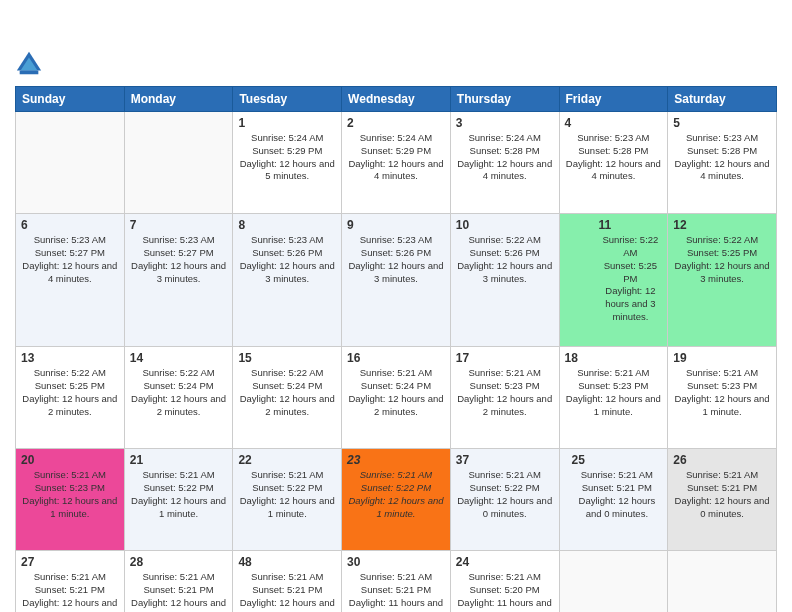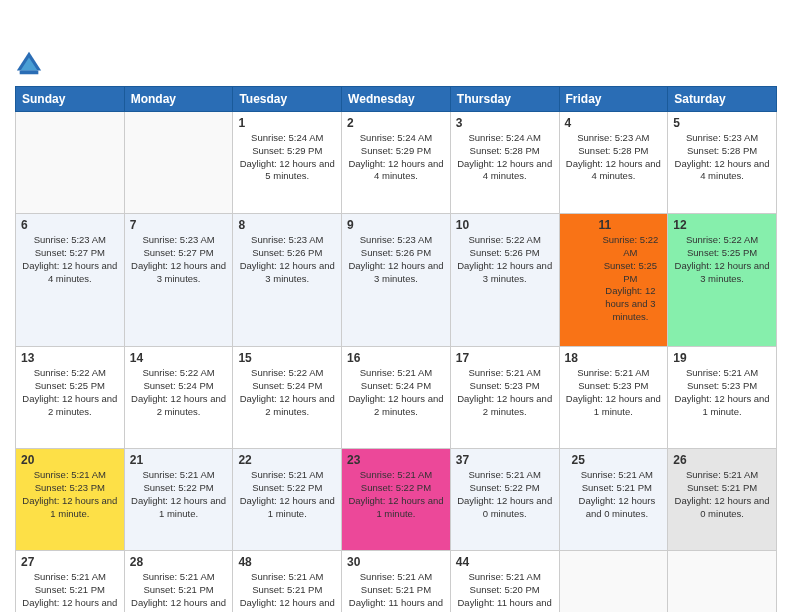"11" td { background: #f97316 -> #86efac }
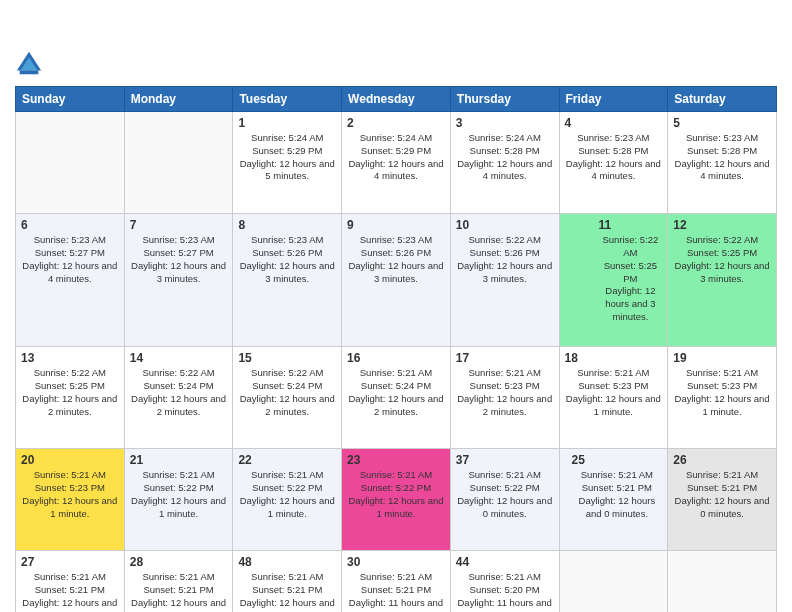"20" td { background: #fde047 -> #ec4899 }
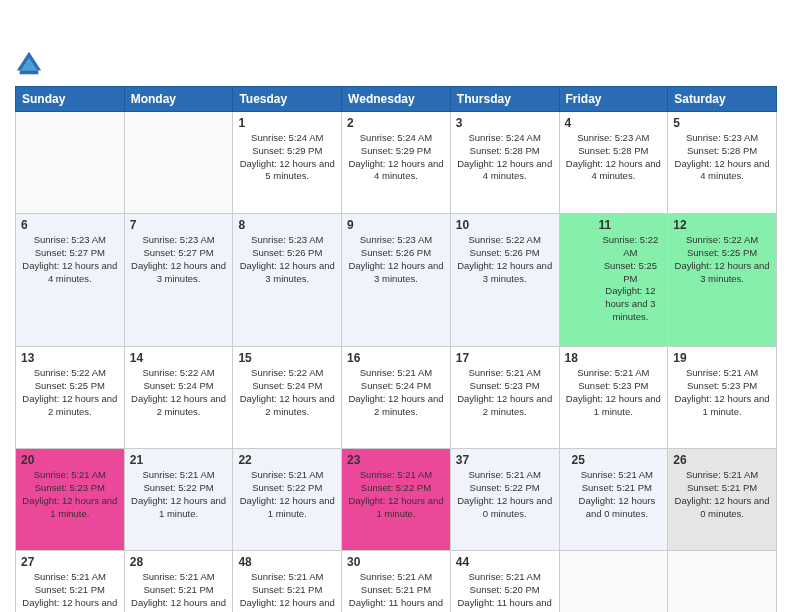"23" td { background: #ec4899 -> #f97316; font-style: none -> italic }
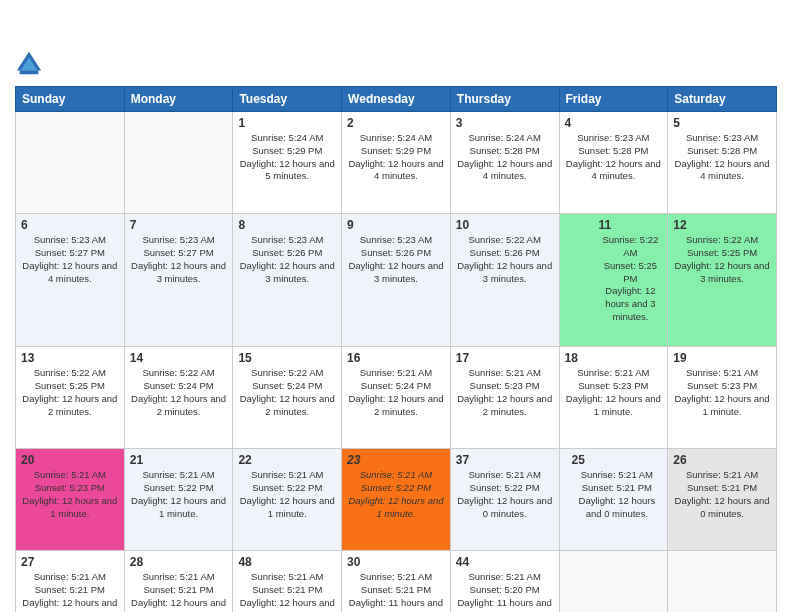"44" span.day-num { text: 44 -> 24 }
